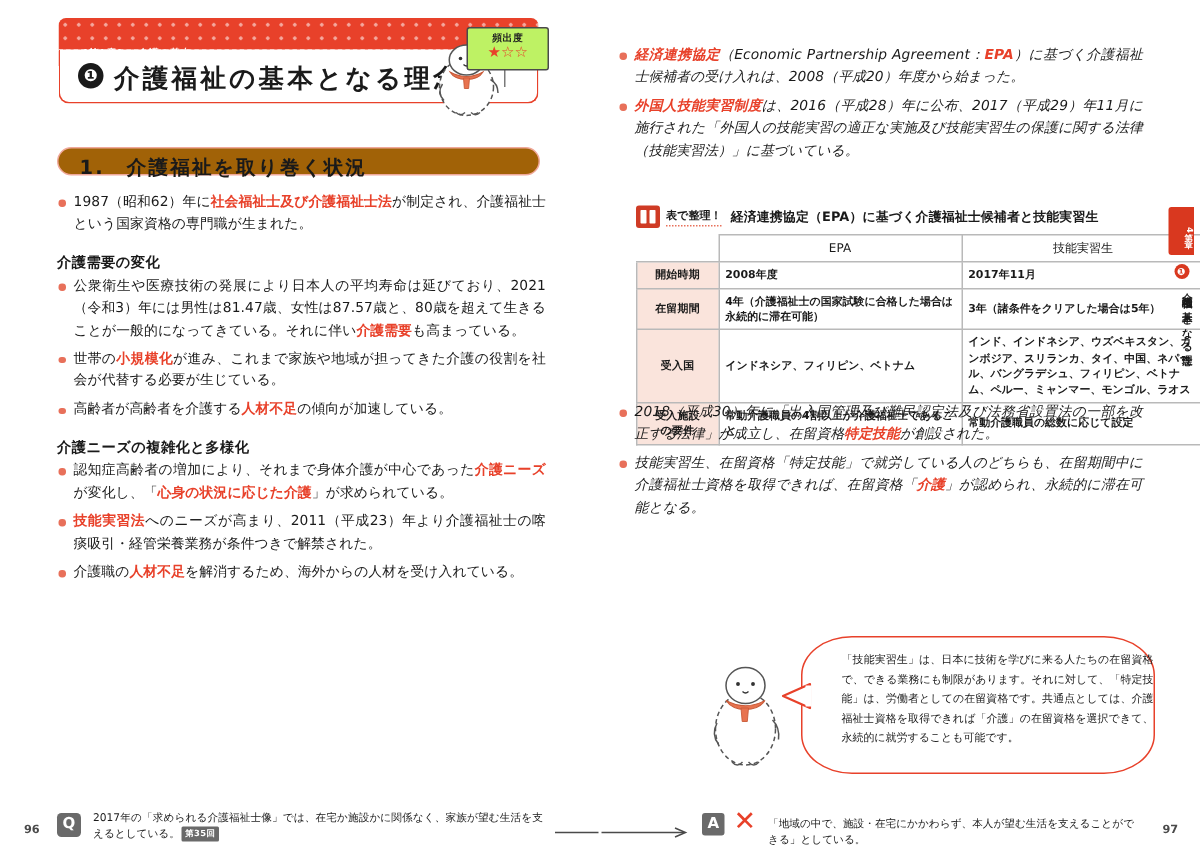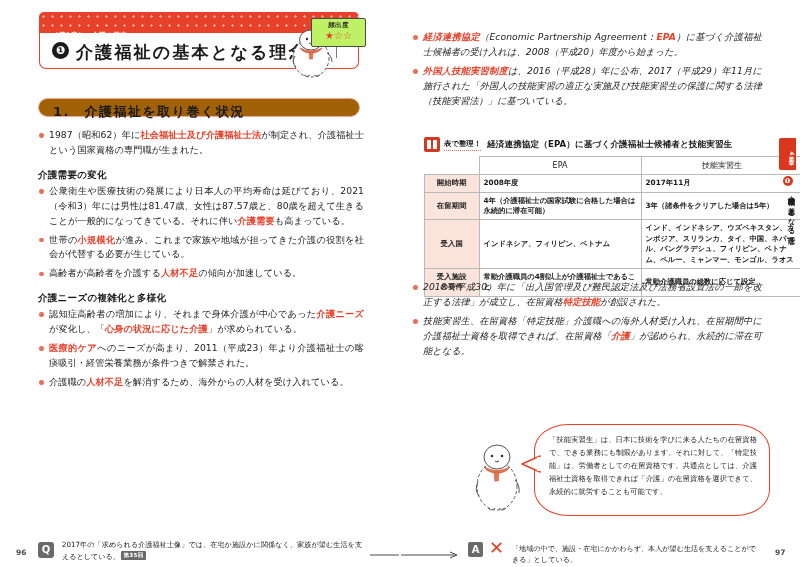"2018（平成30）年に「出入国管理及び難民認定法及び法務省設置法の一部を改正す" ul.bl { top: 280px -> 268px }
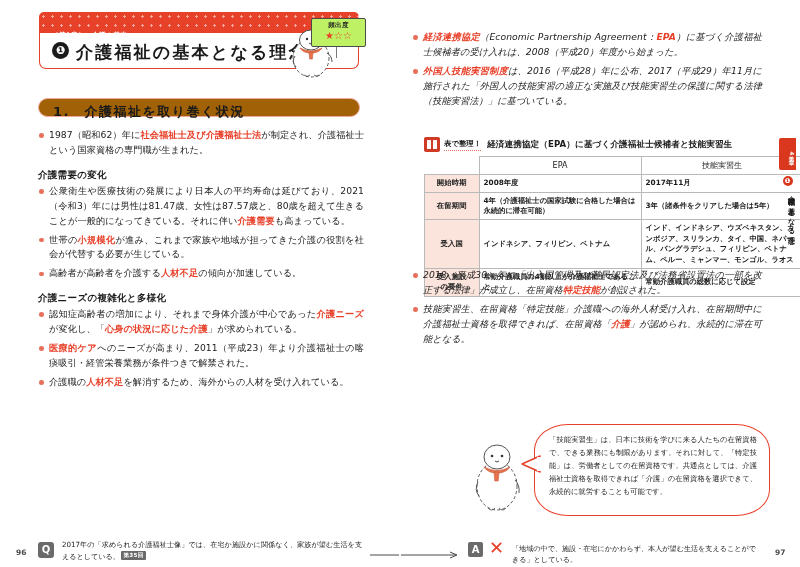"技能実習生、在留資格「特定技能」介護職への海外人材受け入れ、在留期間中に介護福祉" span { text: 介護職への海外人材受け入れ -> で就労している人のどちらも }
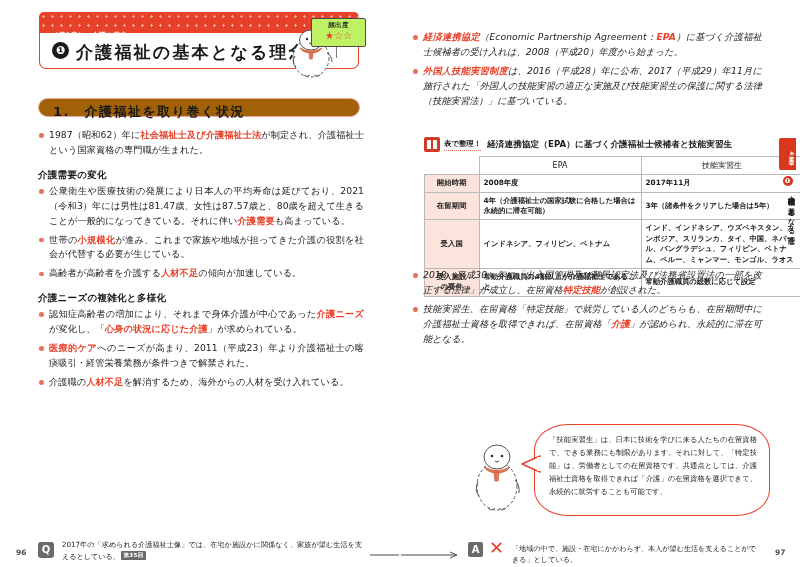"医療的ケア" span.hl { text: 医療的ケア -> 技能実習法 }
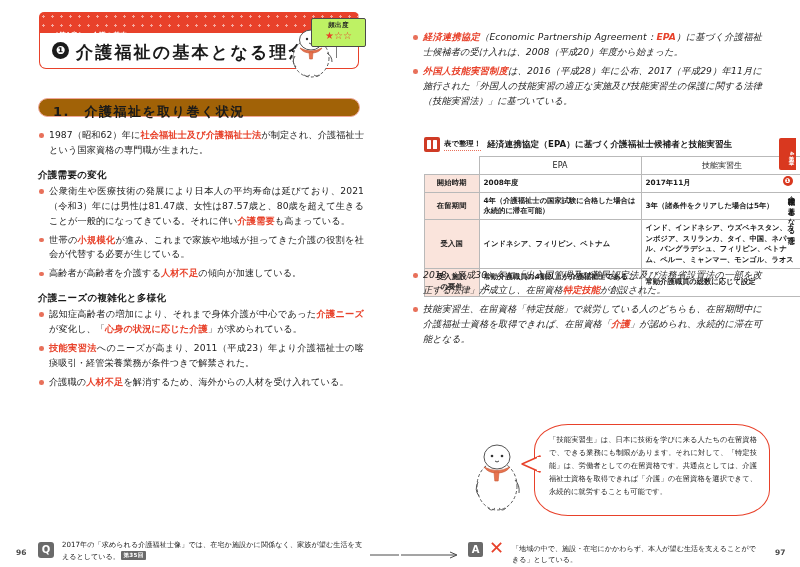"「技能実習生」は、日本に技術を学びに来る人たちの在留資格で、できる業務にも制限が" .bubble-text { left: 14px -> 26px }
